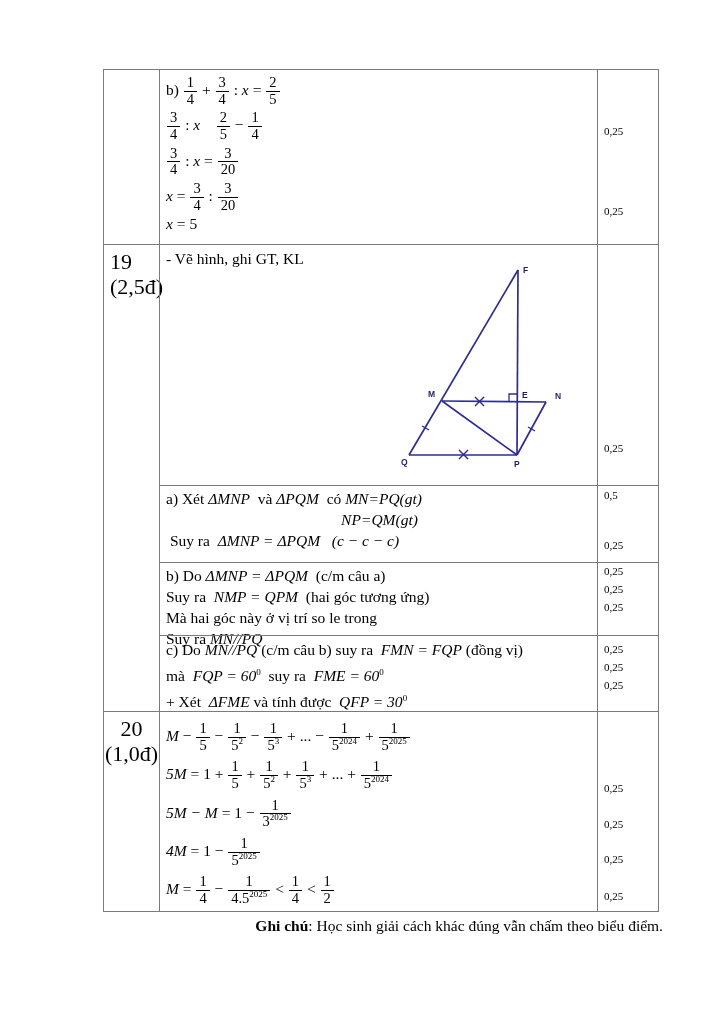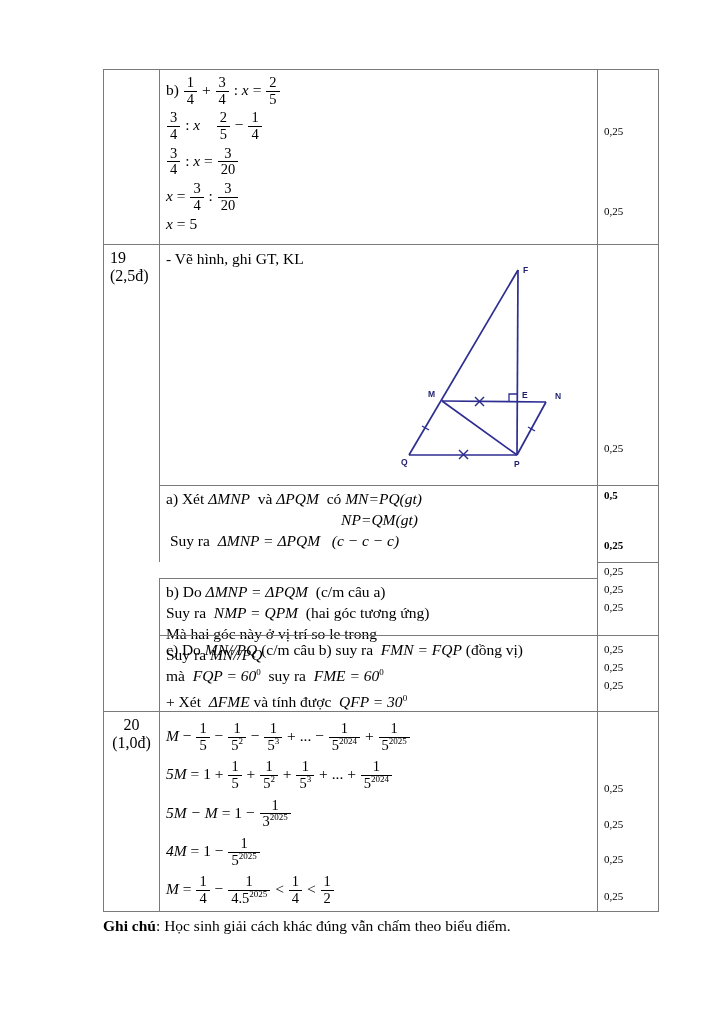"19" .qno-cell { font-size: 16px -> 22px }
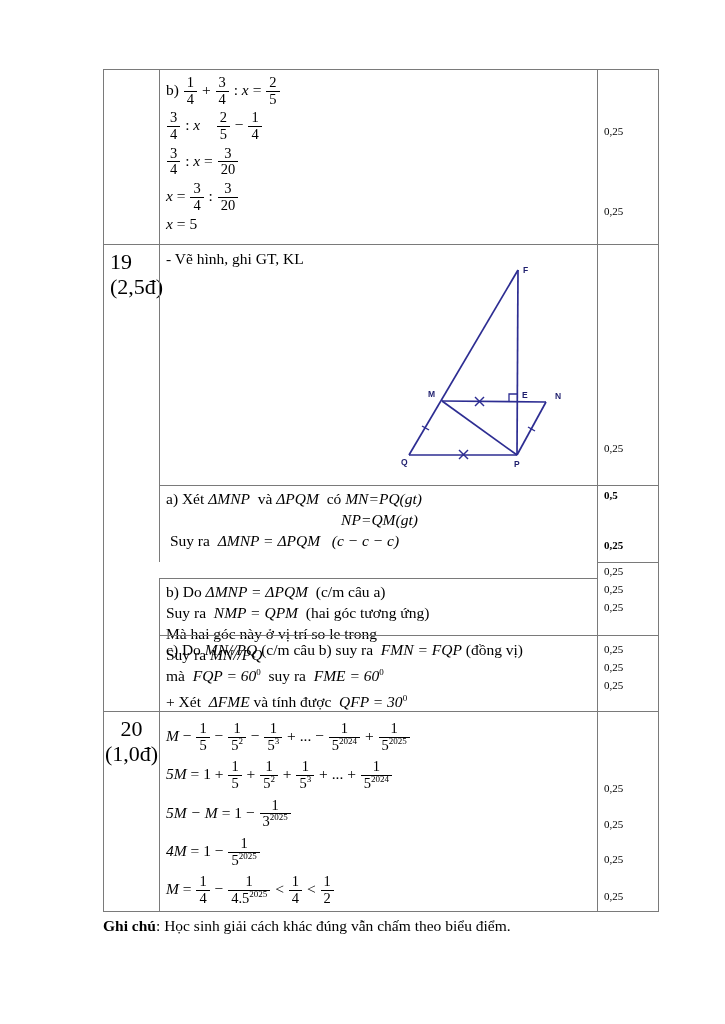"0,5" div.cell { font-weight: bold -> none }
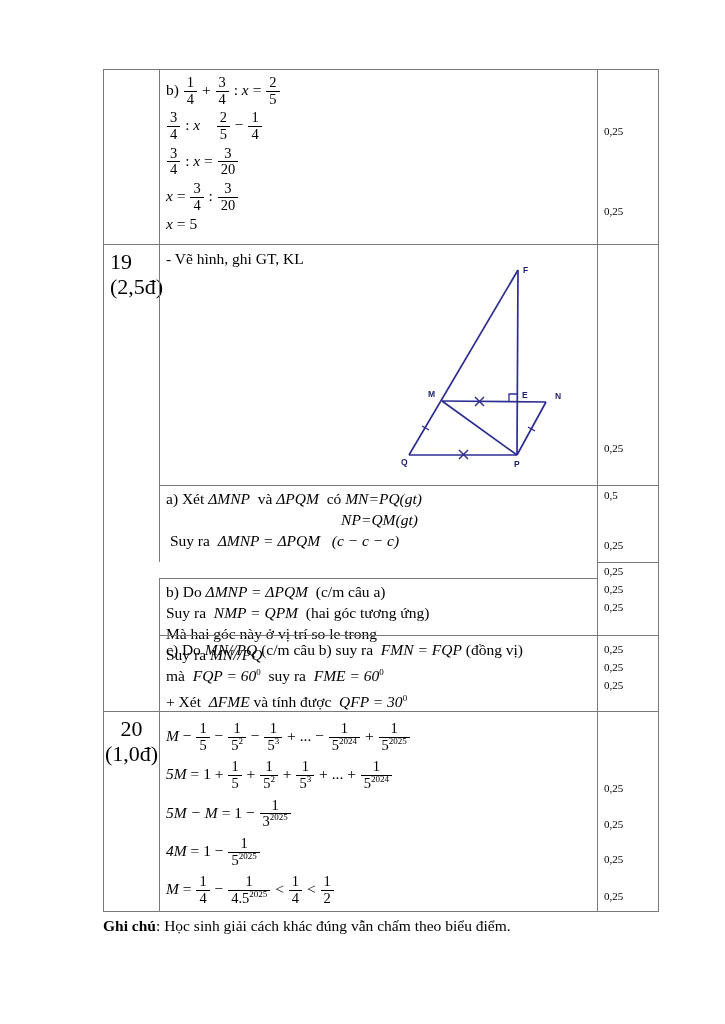"b) Do ΔMNP = ΔPQM" div.cell { margin-top: 16px -> none }
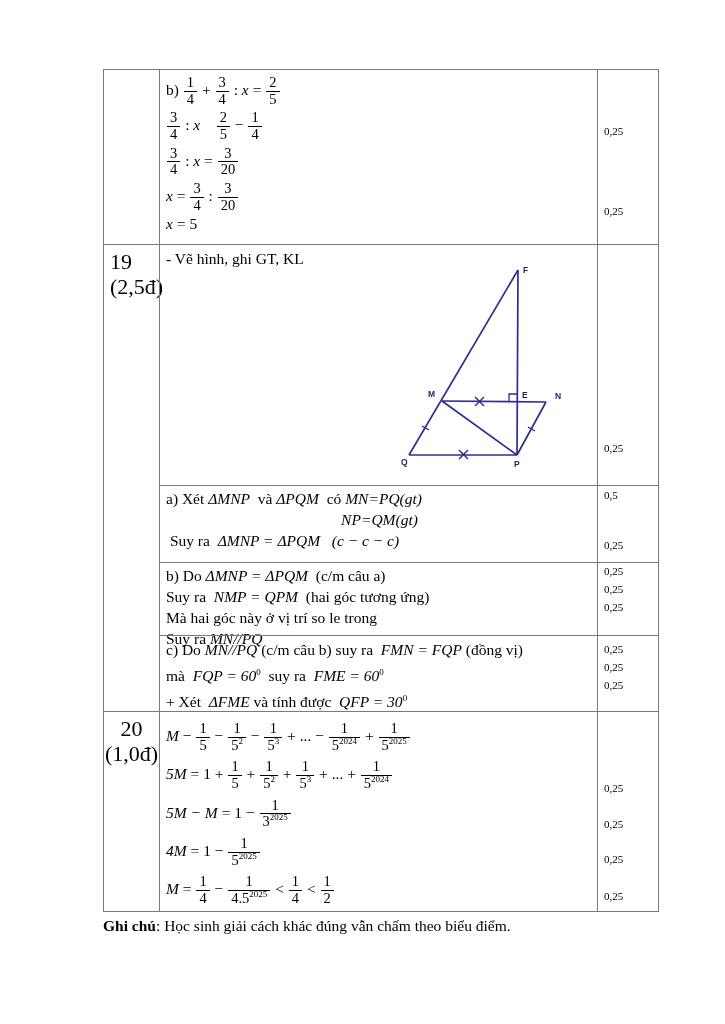"Ghi chú: Học sinh giải" .note { text-align: none -> right }
